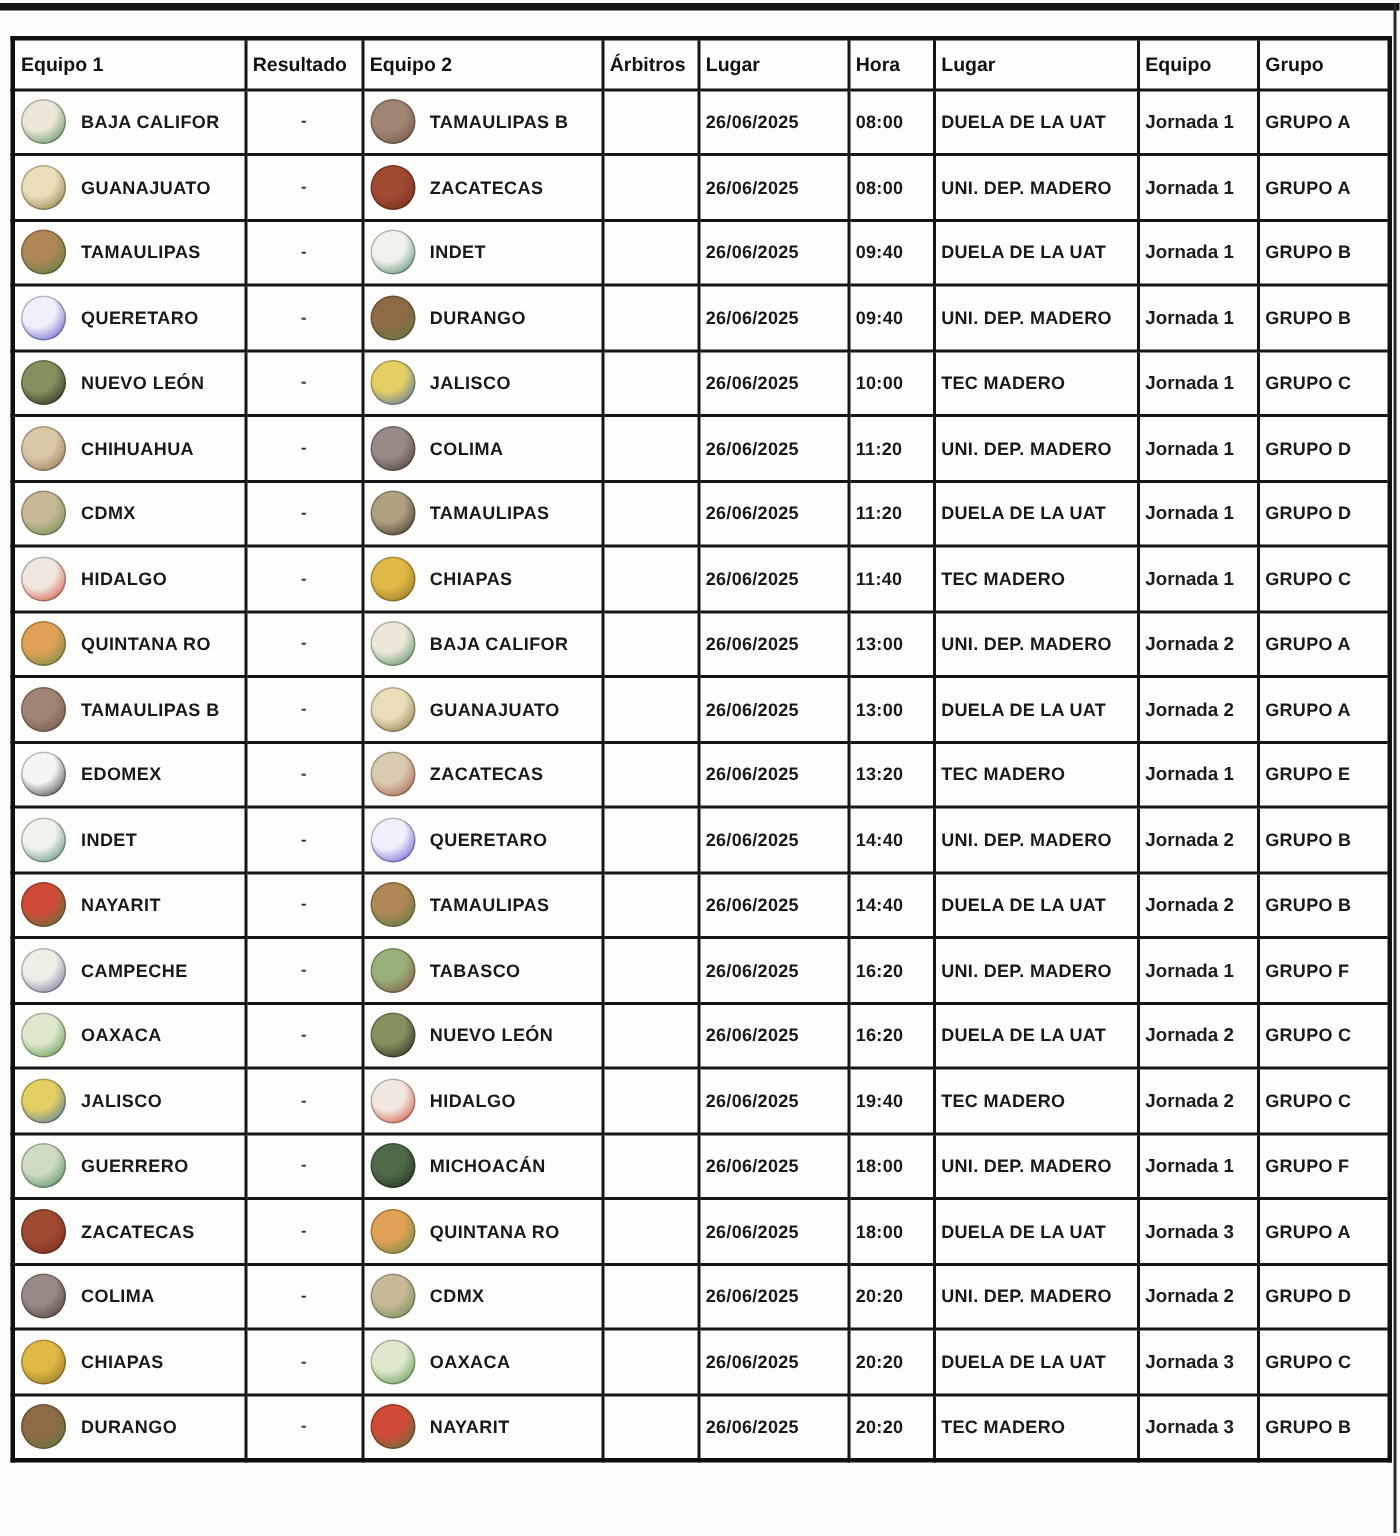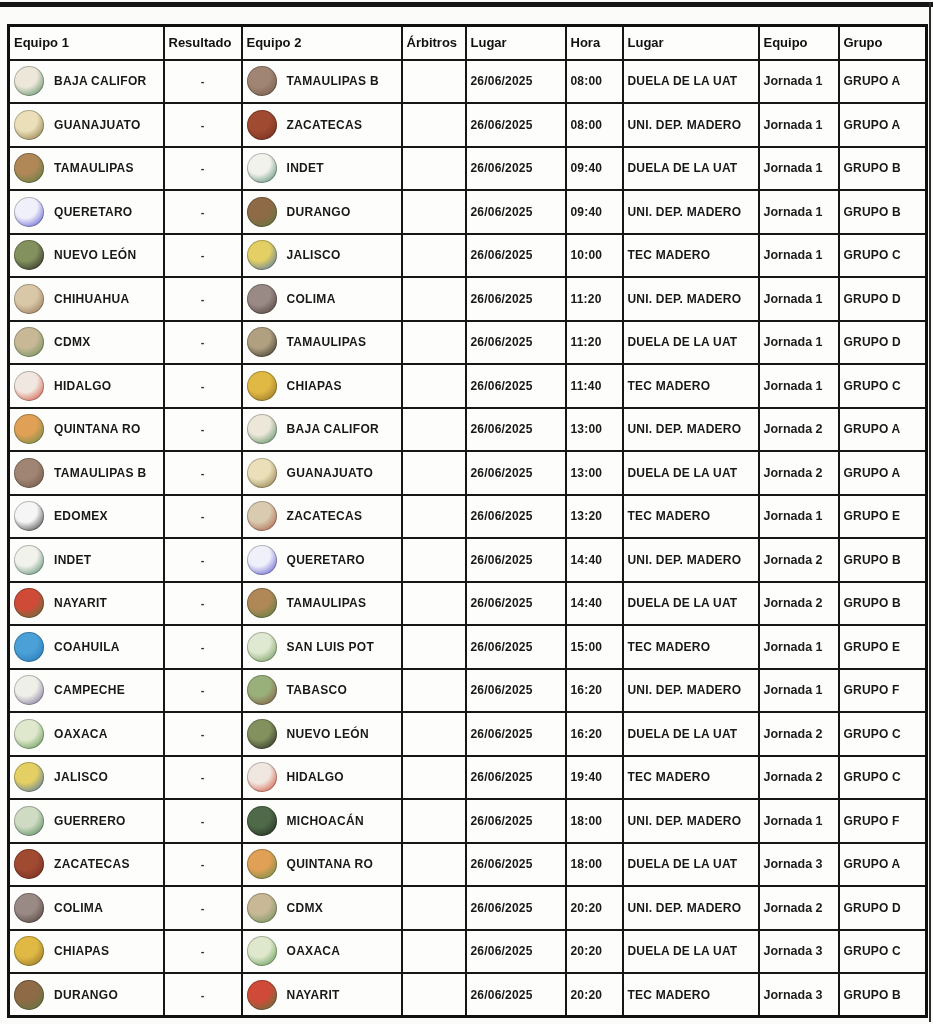"COAHUILA" tr { html: <tr> <td><span></span><span>COAHUILA</span></td> <td>-</td> <td><span></span><span>SAN LUIS POT</span></td> <td></td> <td>26/06/2025</td> <td>15:00</td> <td>TEC MADERO</td> <td>Jornada 1</td> <td>GRUPO E</td> </tr> -> none }
